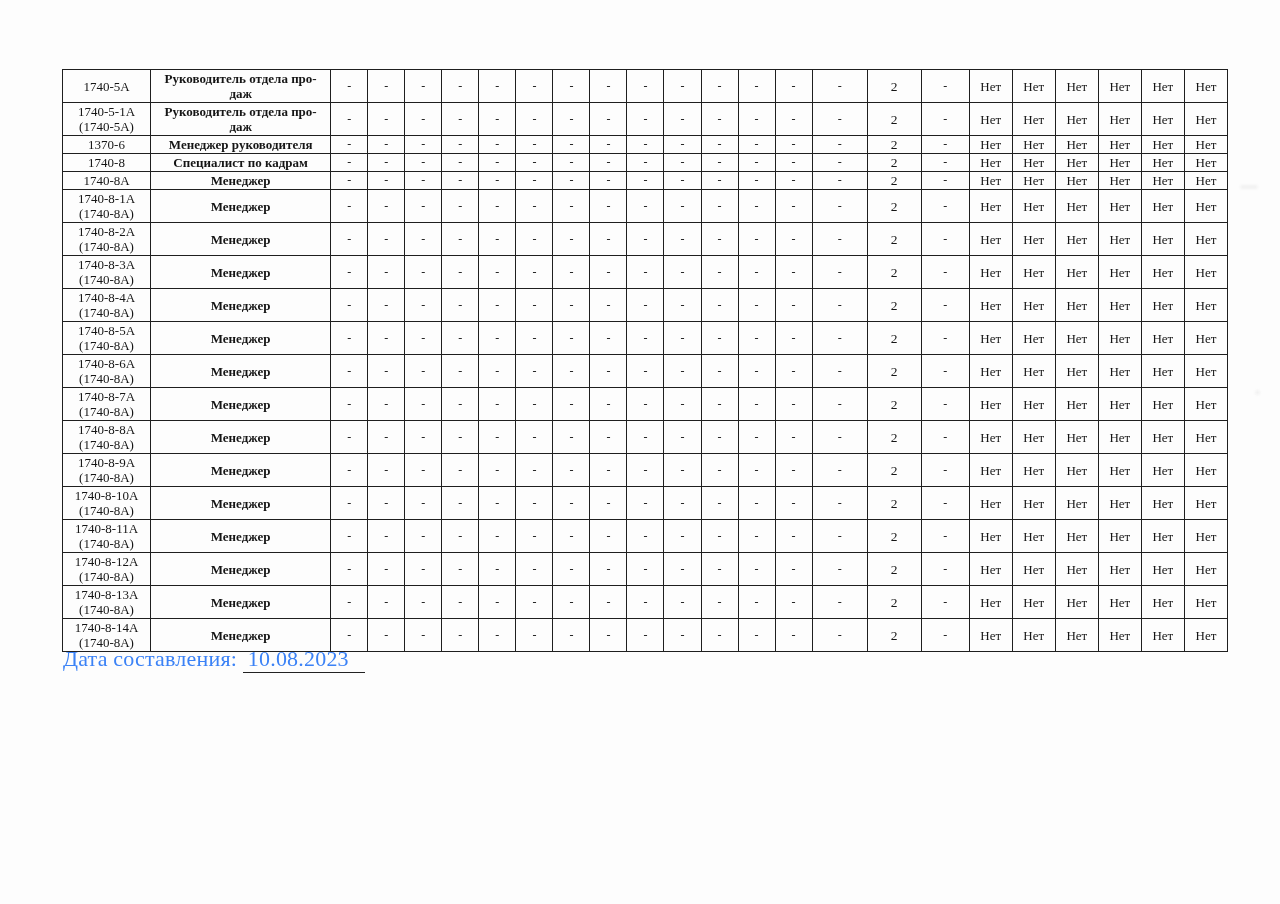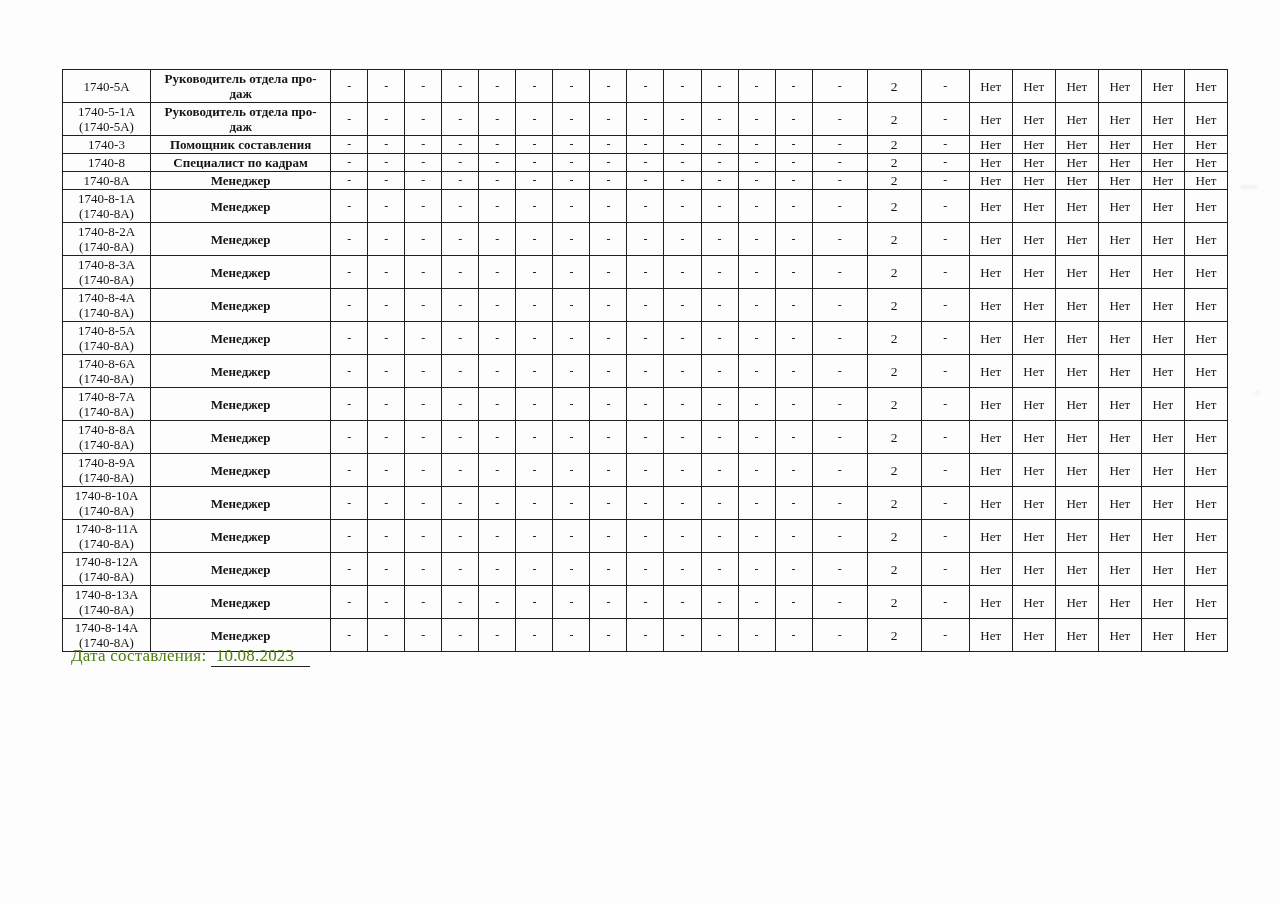"1740-3" td.code { text: 1740-3 -> 1370-6 }
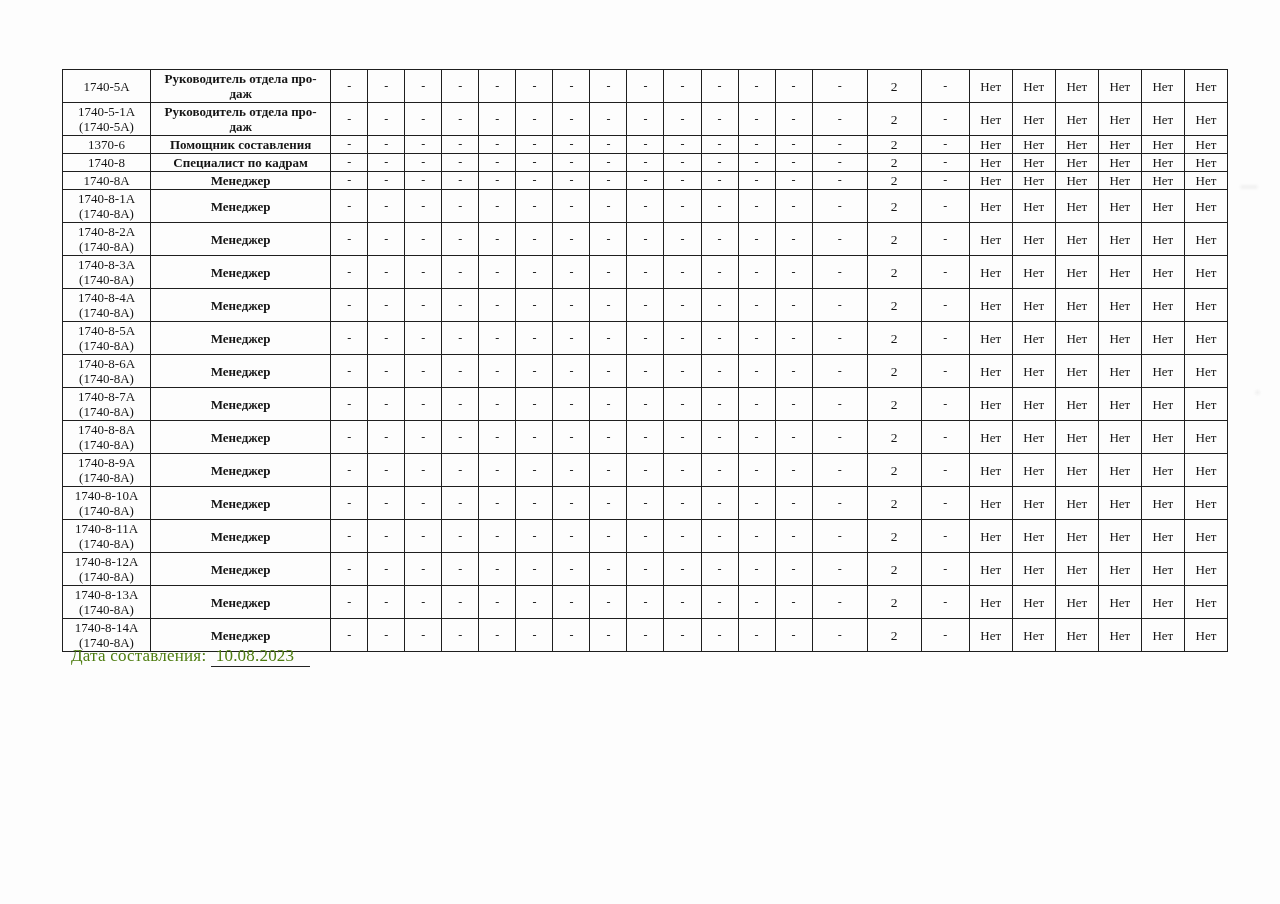"Помощник составления" td.pos { text: Помощник составления -> Менеджер руководителя }
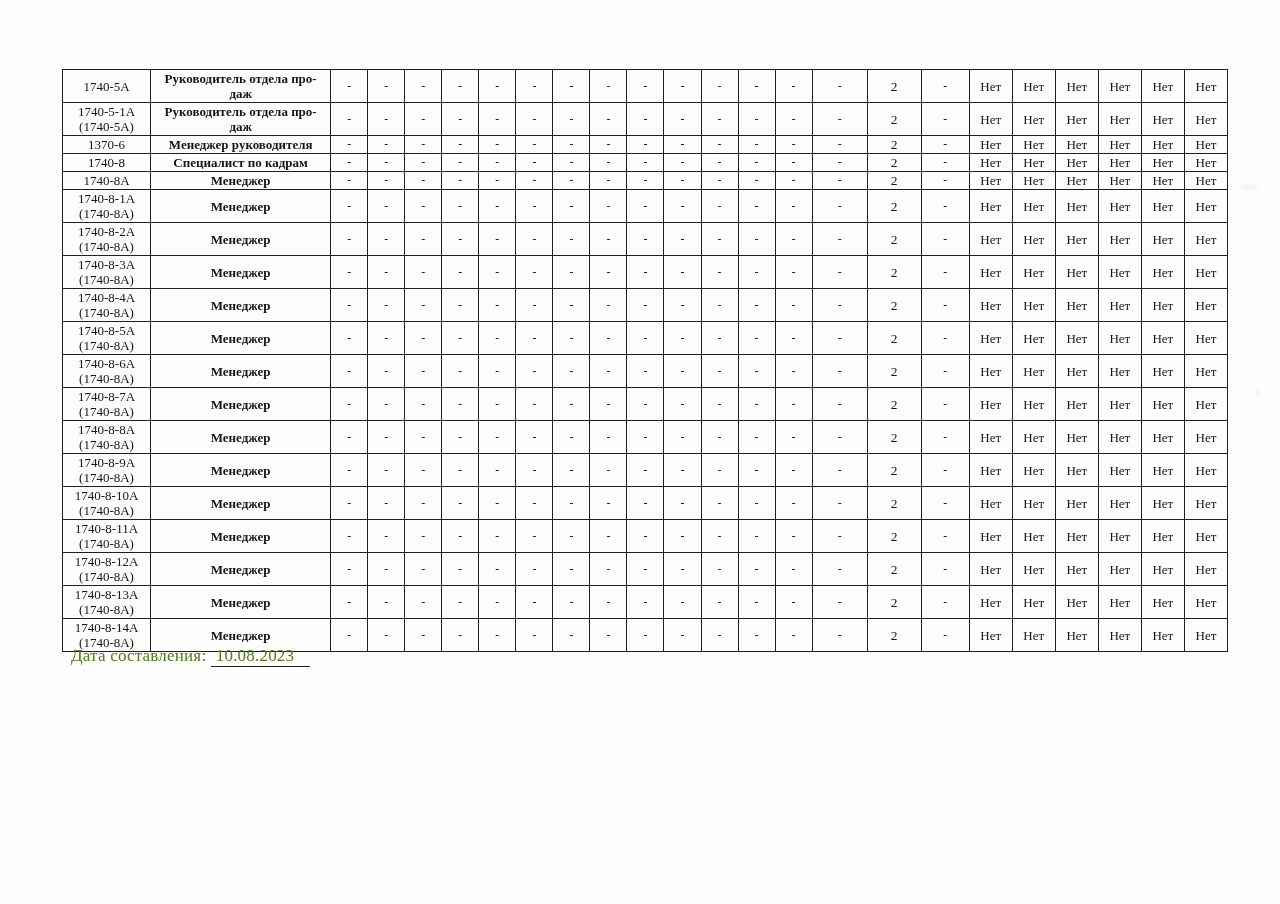"Дата составления: 10.08.2023" .footer-line { color: #4d7c0f -> #3b82f6; font-size: 17px -> 22px; margin-left: 8px -> none }
